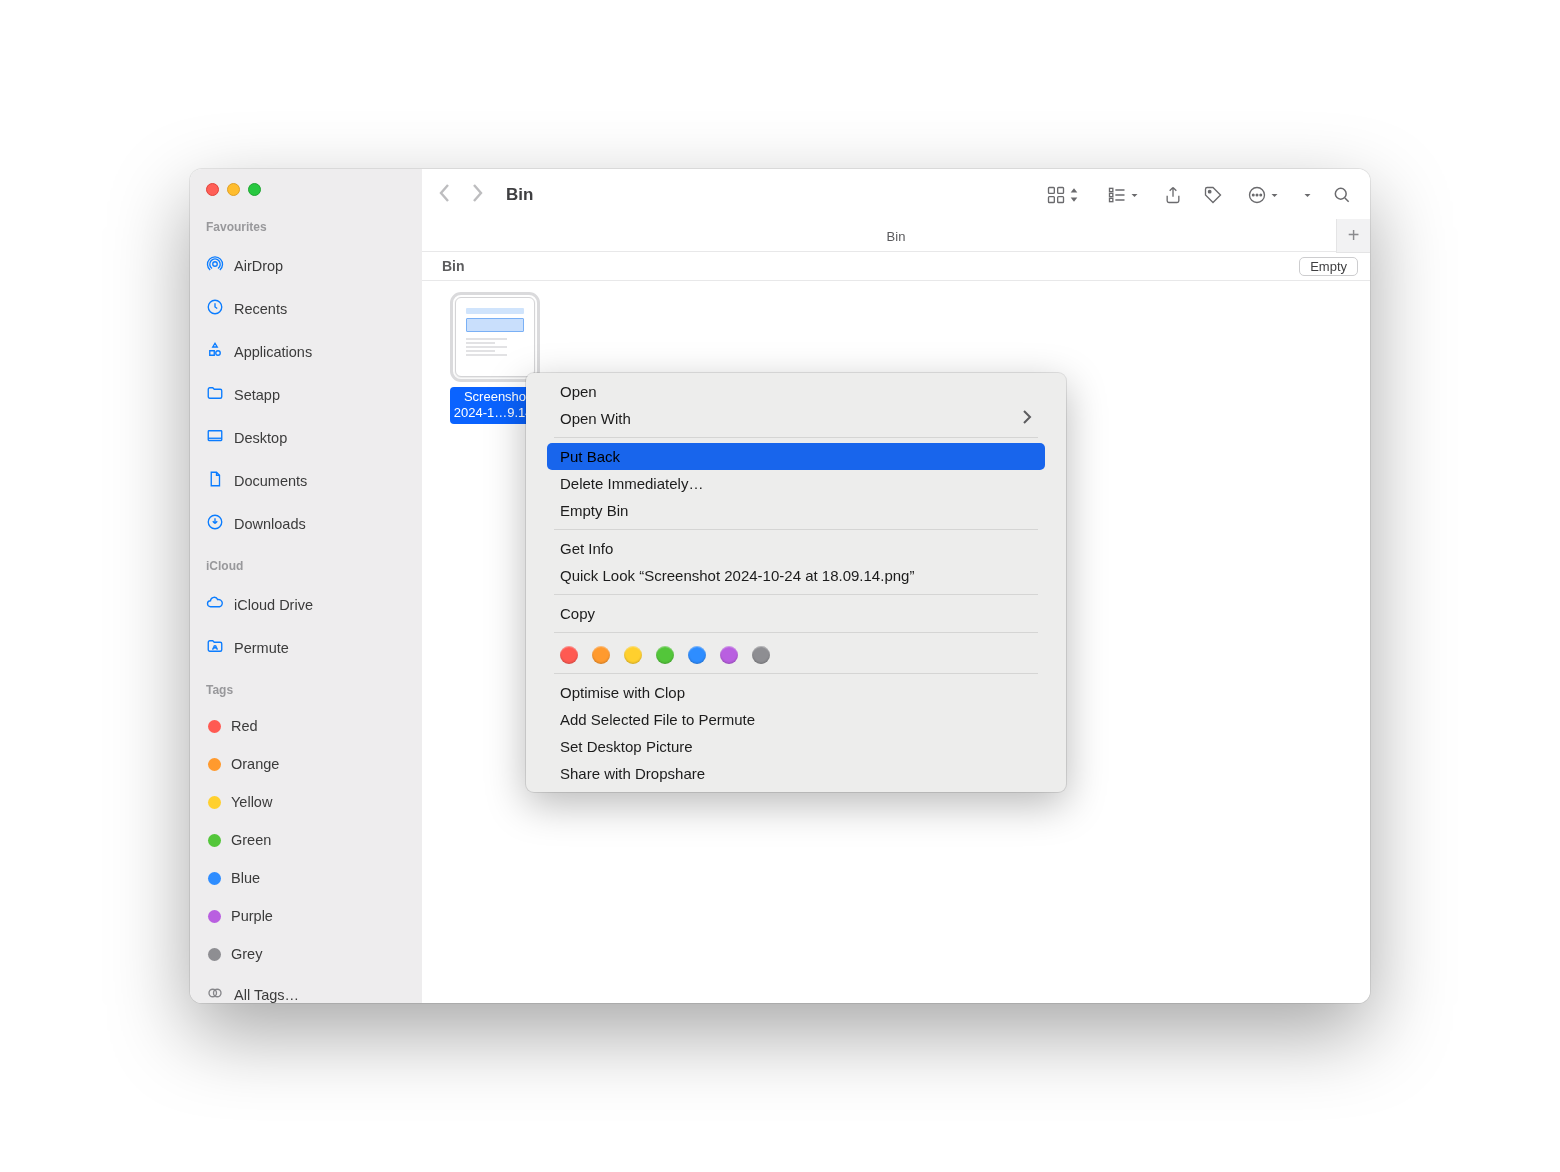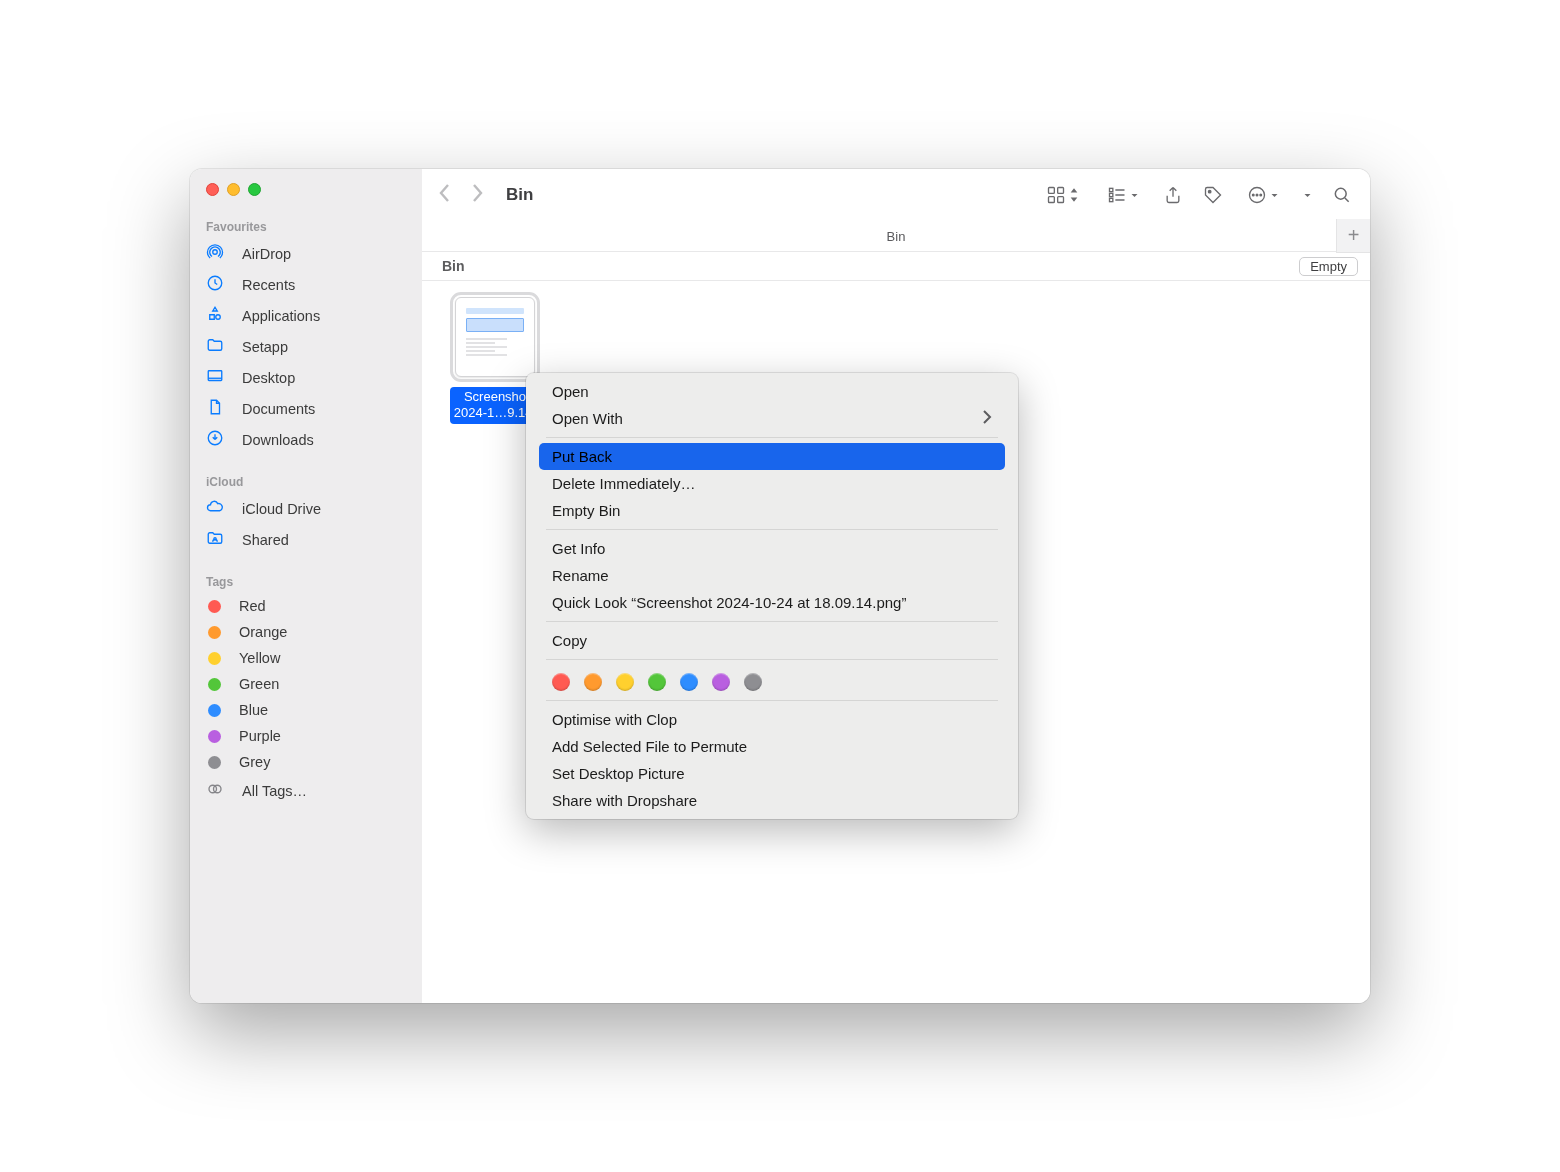"AirDrop" .side-item { gap: 18px -> 10px; margin-top: none -> 12px }
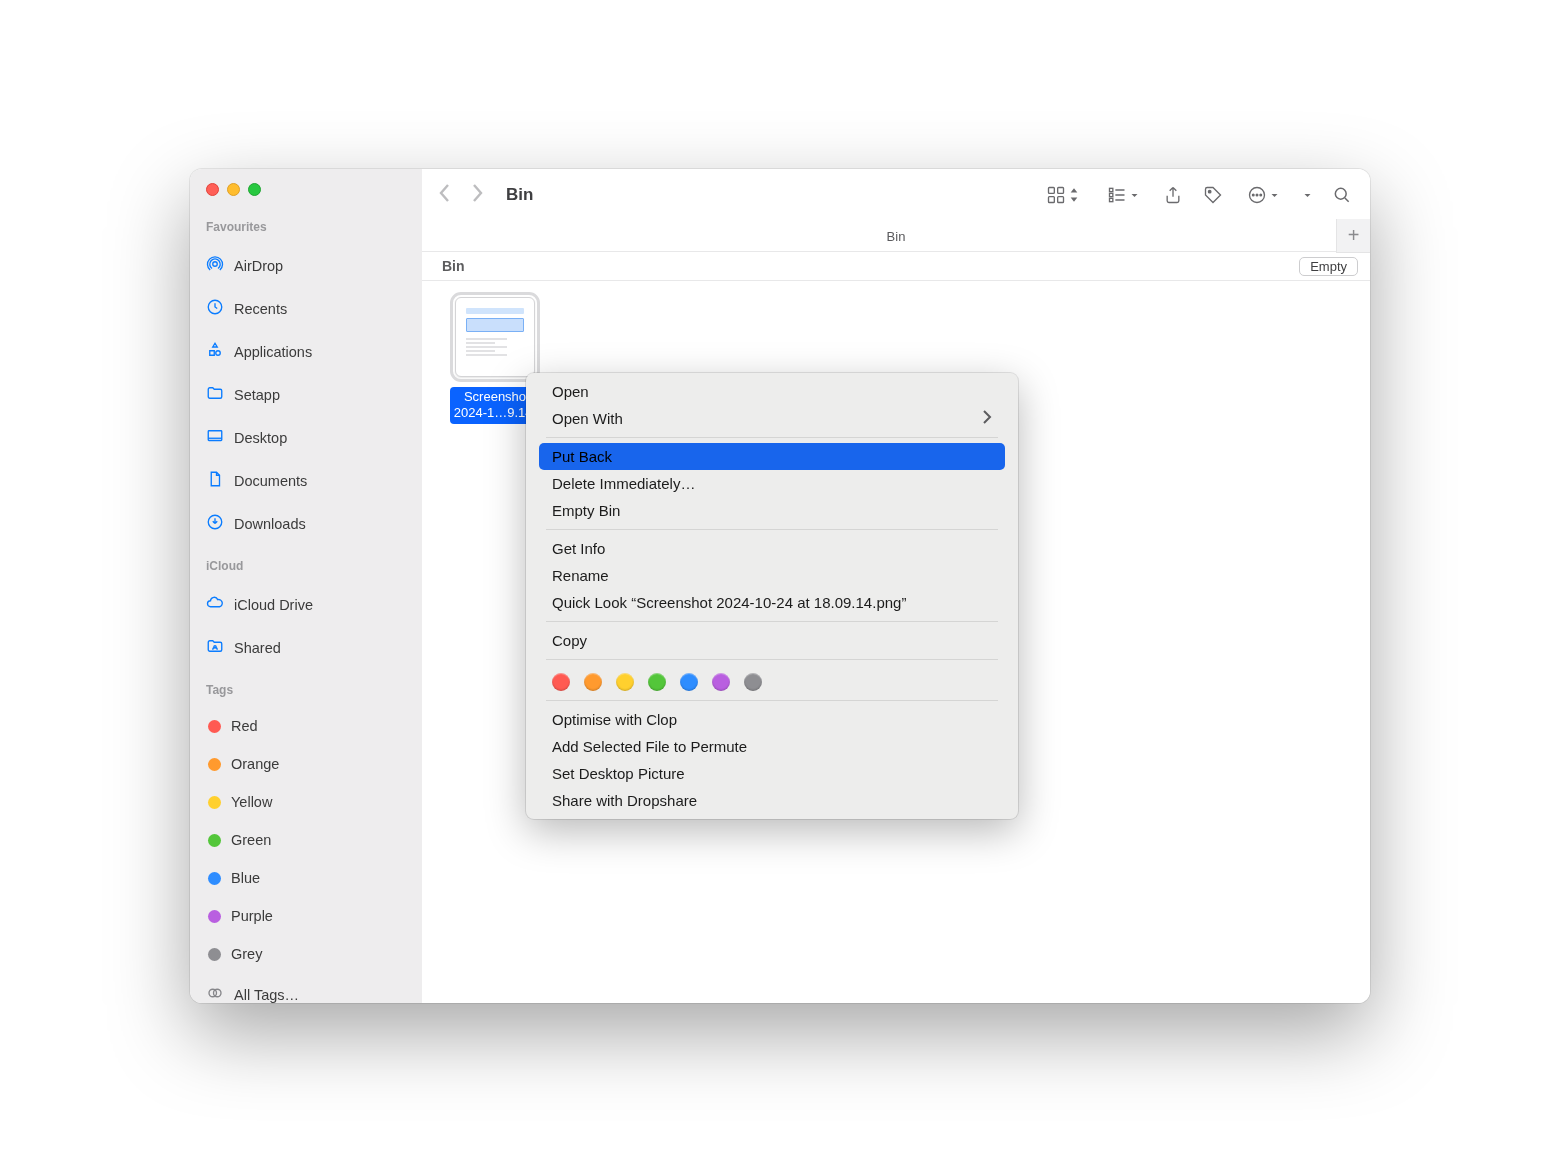"Open" .context-menu { padding: 5px 8px -> 5px 16px; width: 492px -> 540px }
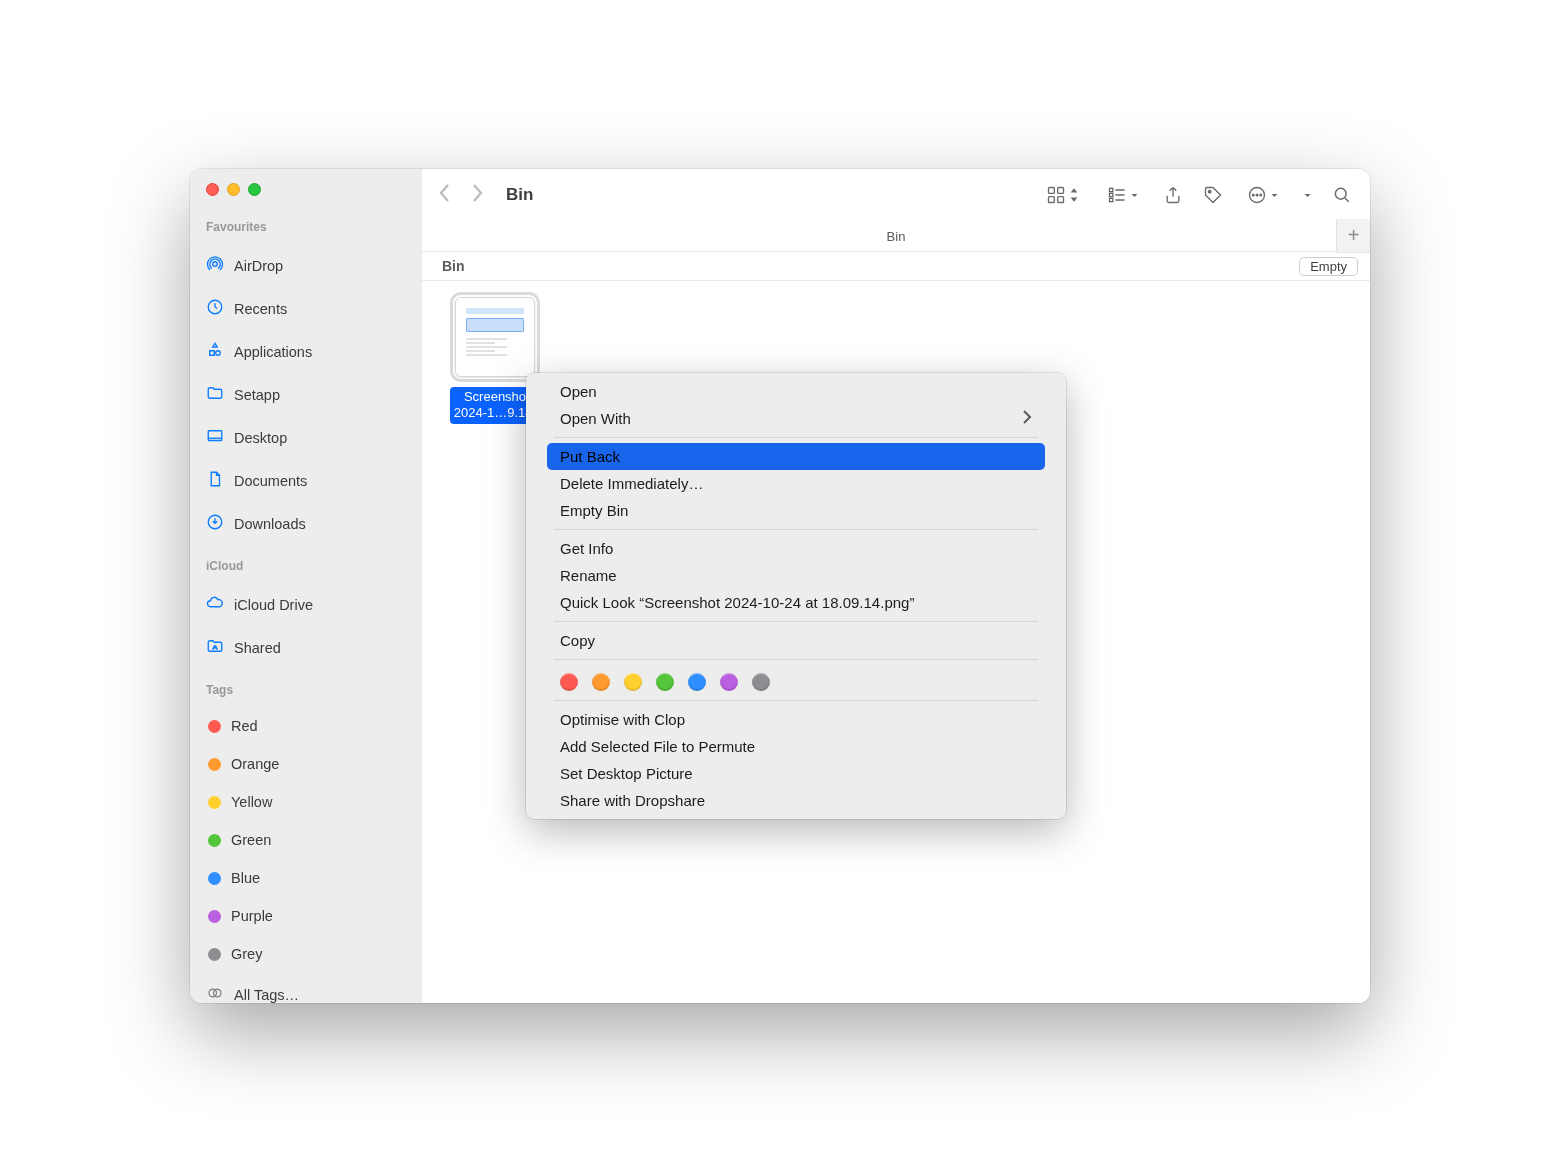"Rename" div.menu-item { html: <div> <span>Rename</span> </div> -> none }
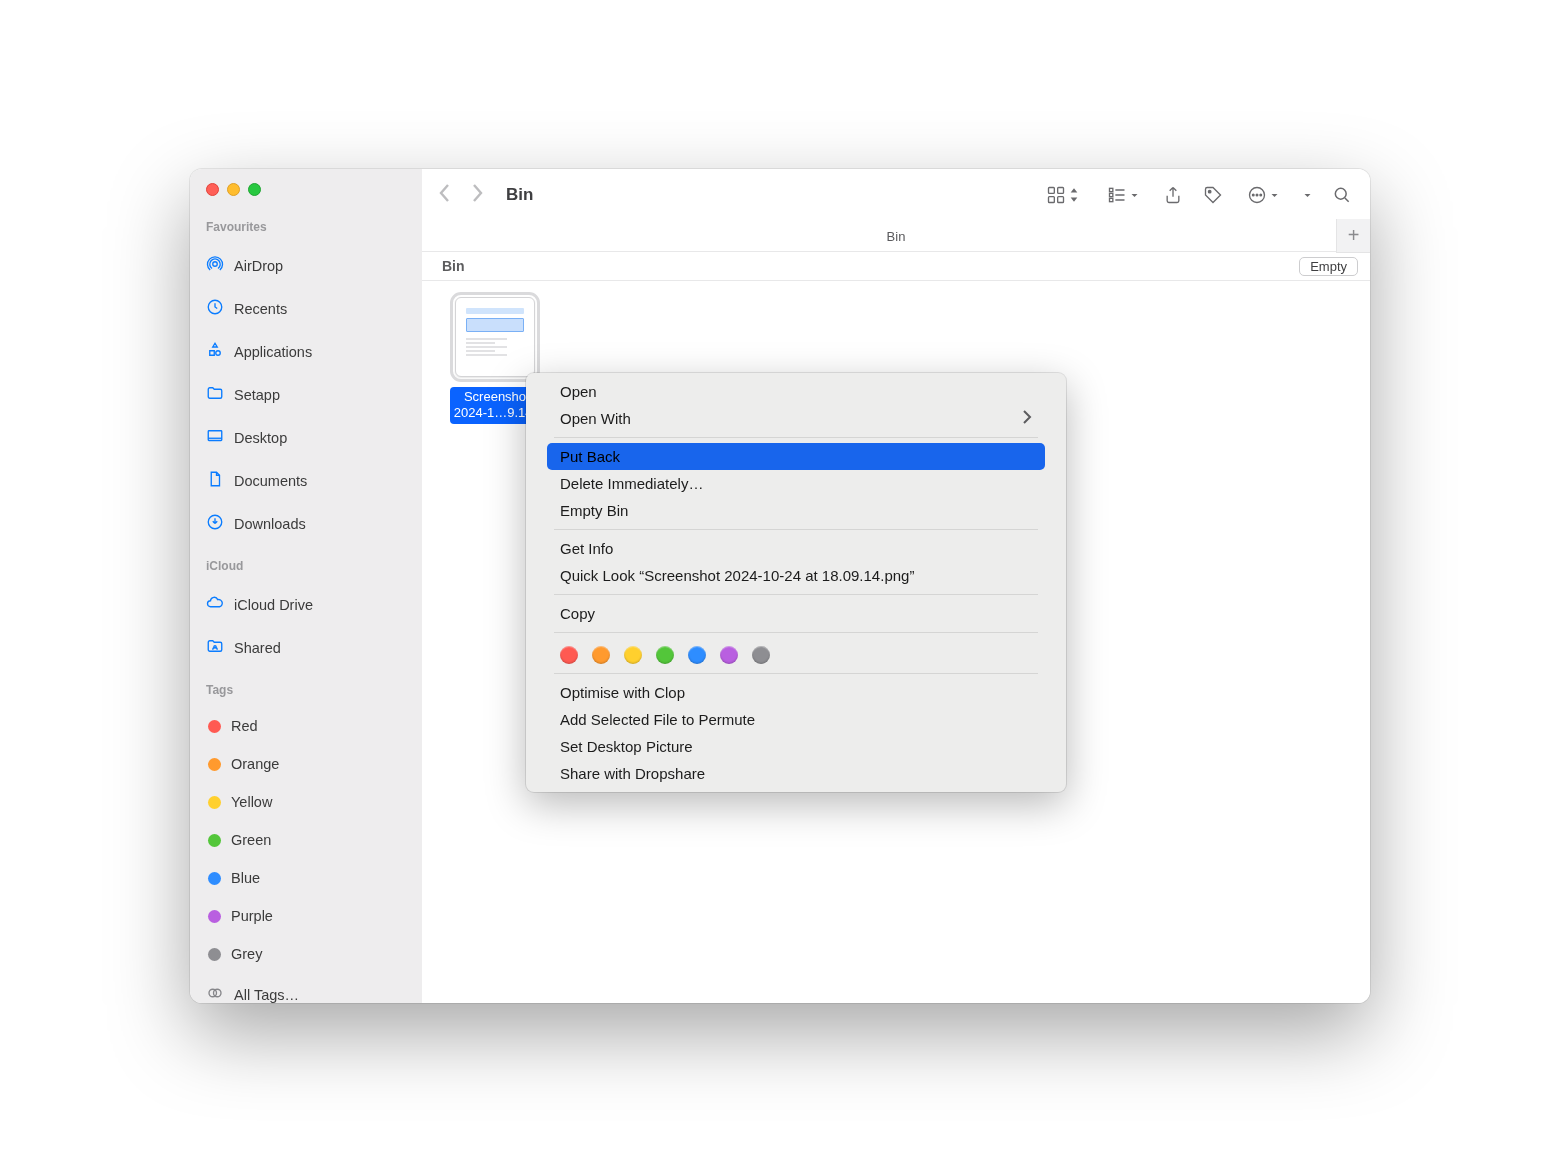"Shared" span { text: Shared -> Permute }
